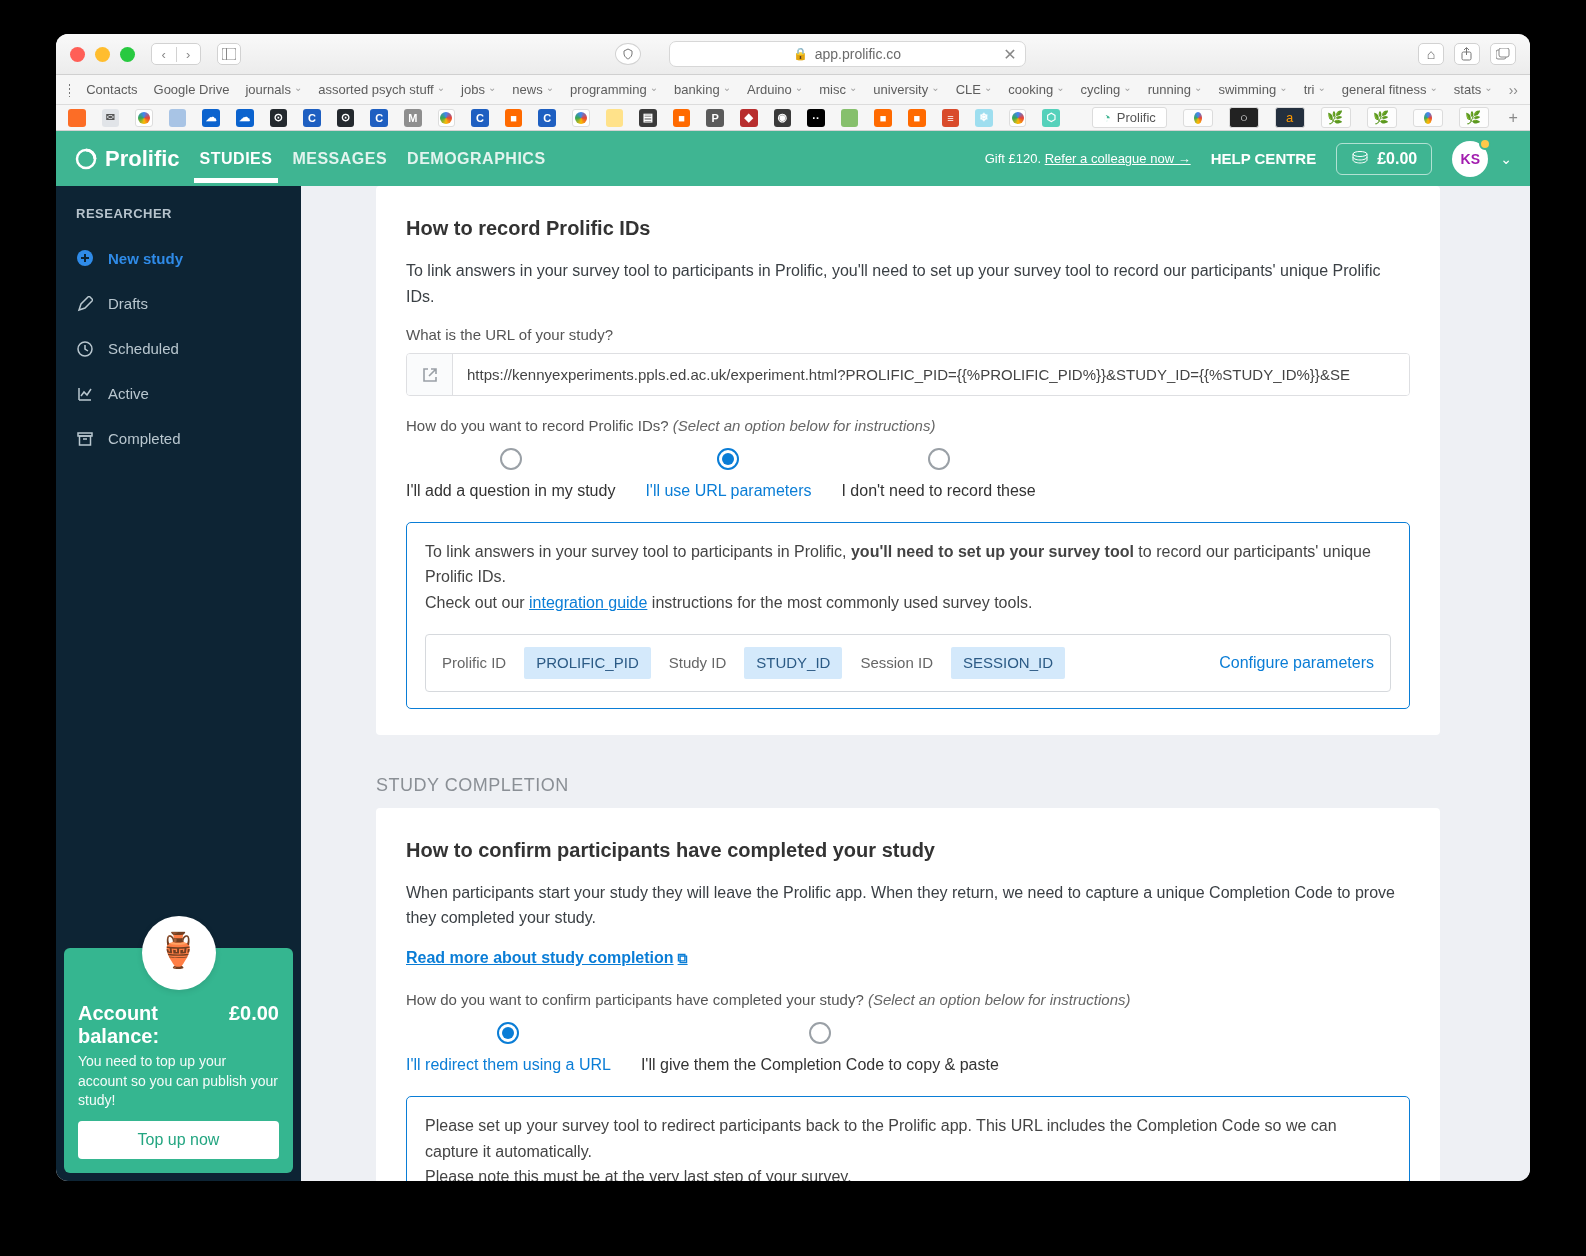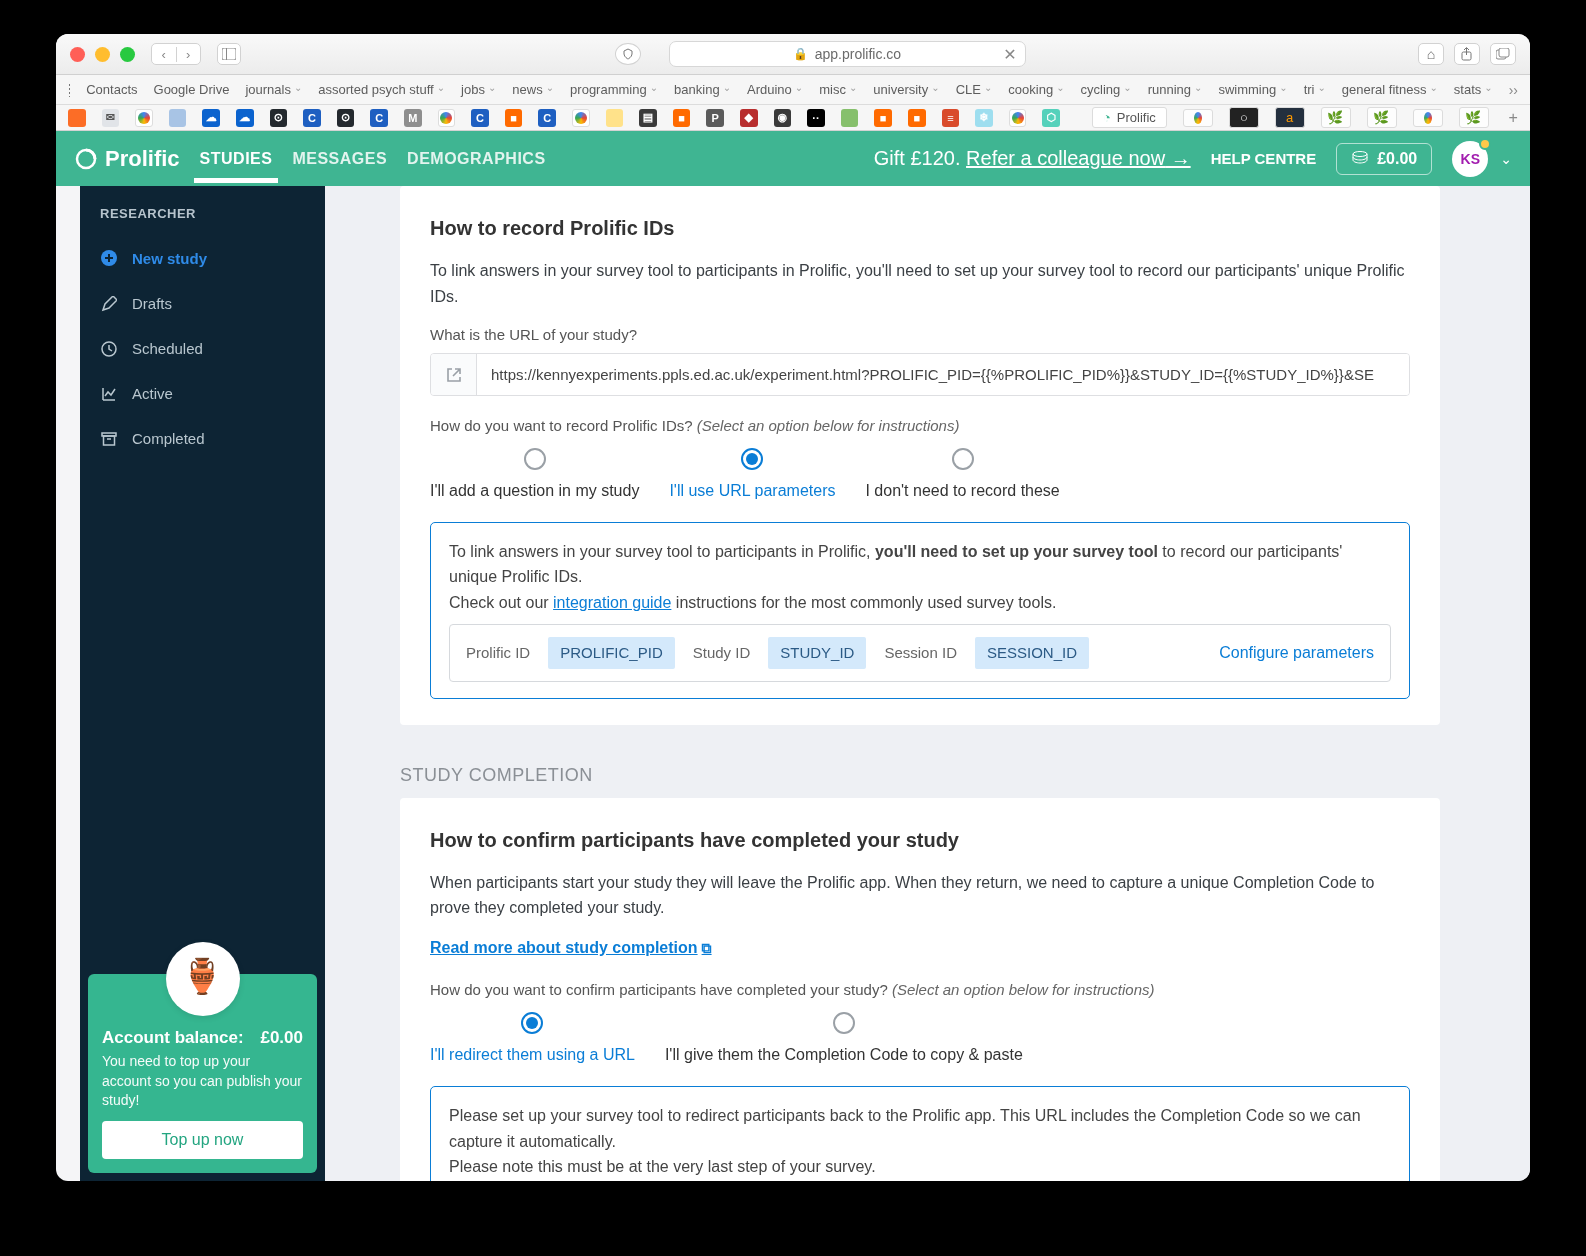"Gift £120. Refer a colleague" .hdr .ref { font-size: 20px -> 13px }
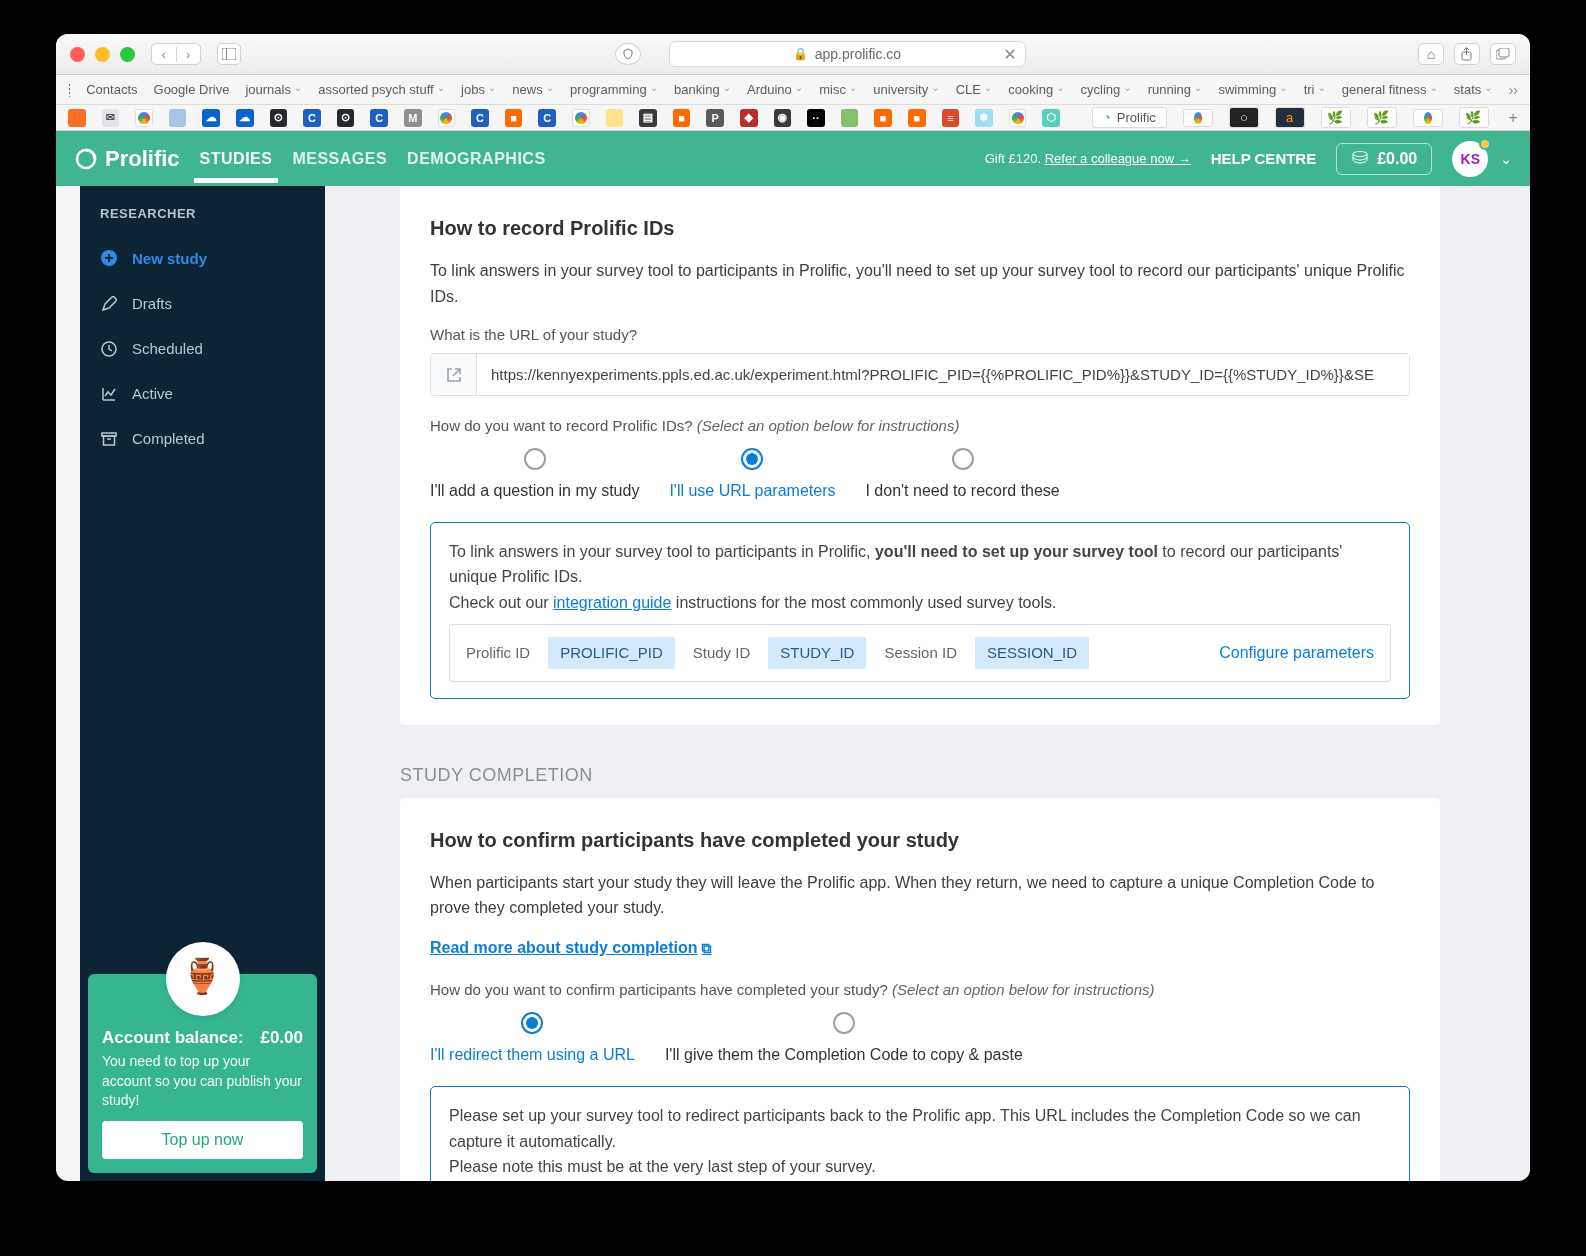"RESEARCHER" .body { padding-left: 24px -> none }
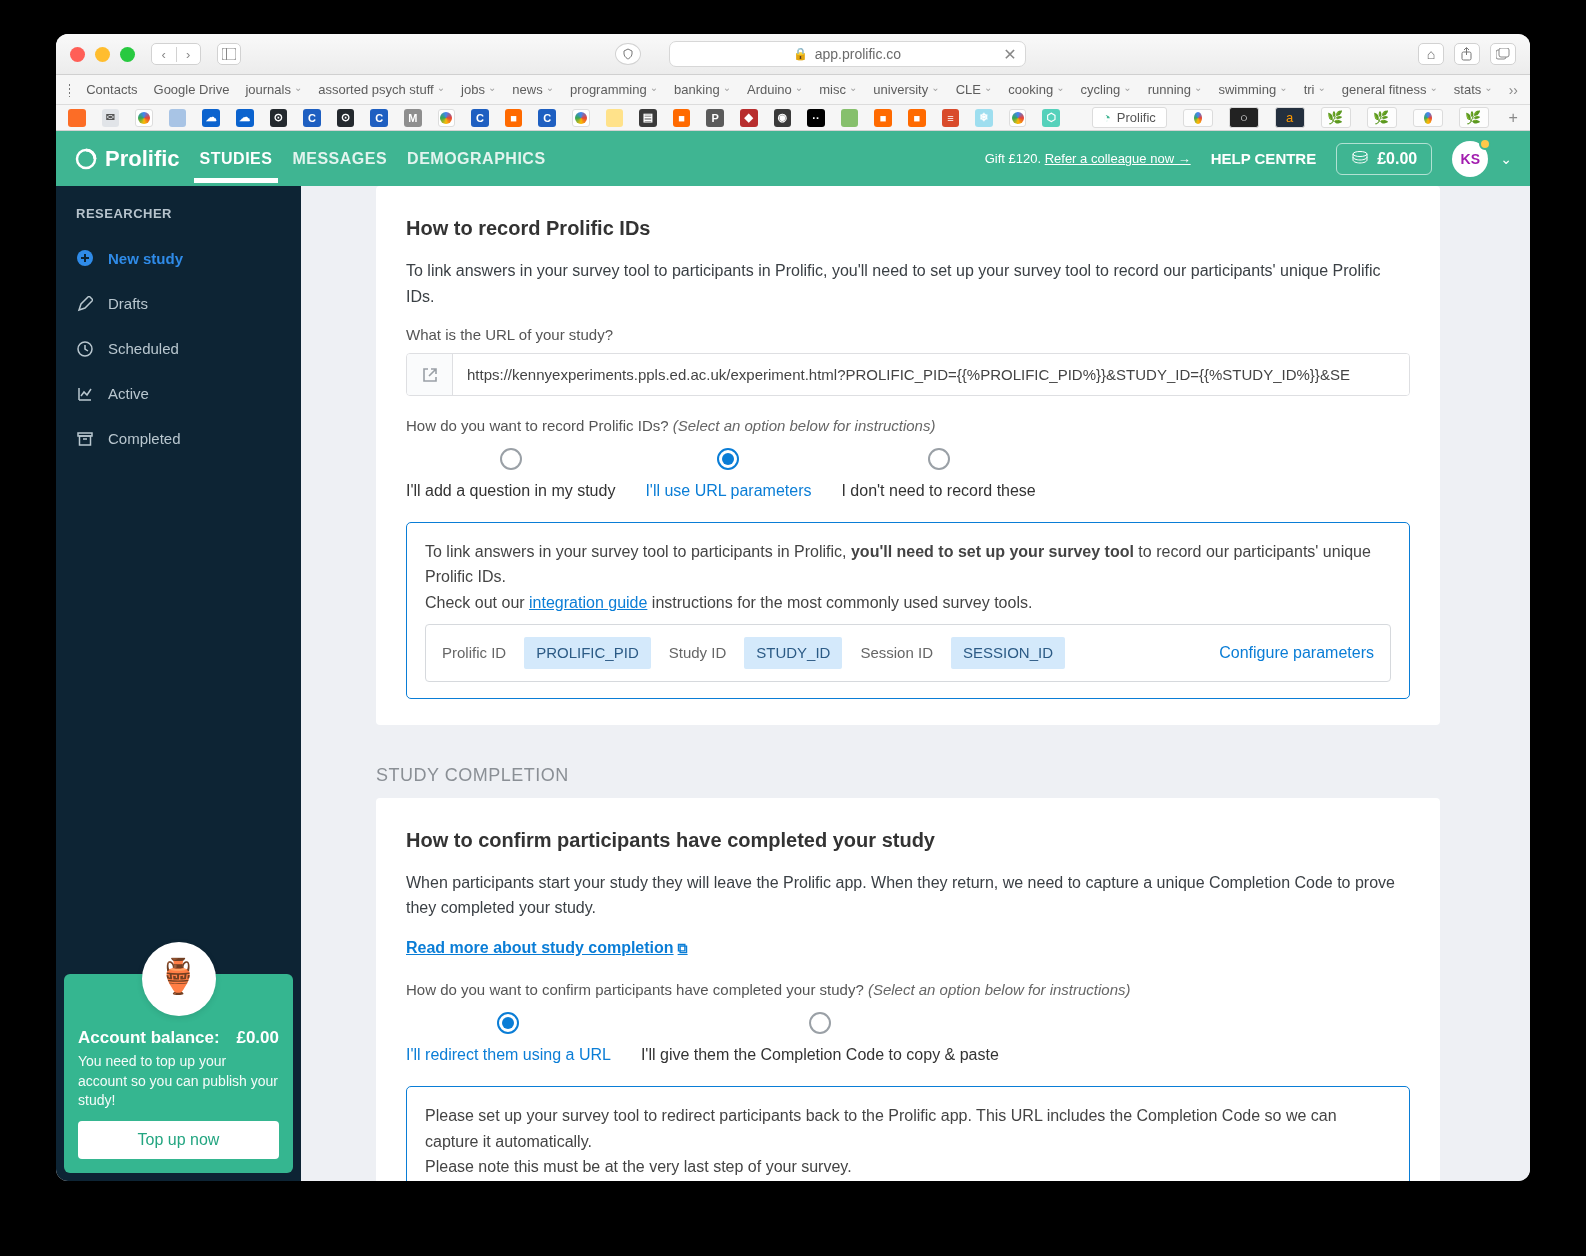"Prolific ID" .infobox .paramrow { margin-top: 8px -> 18px }
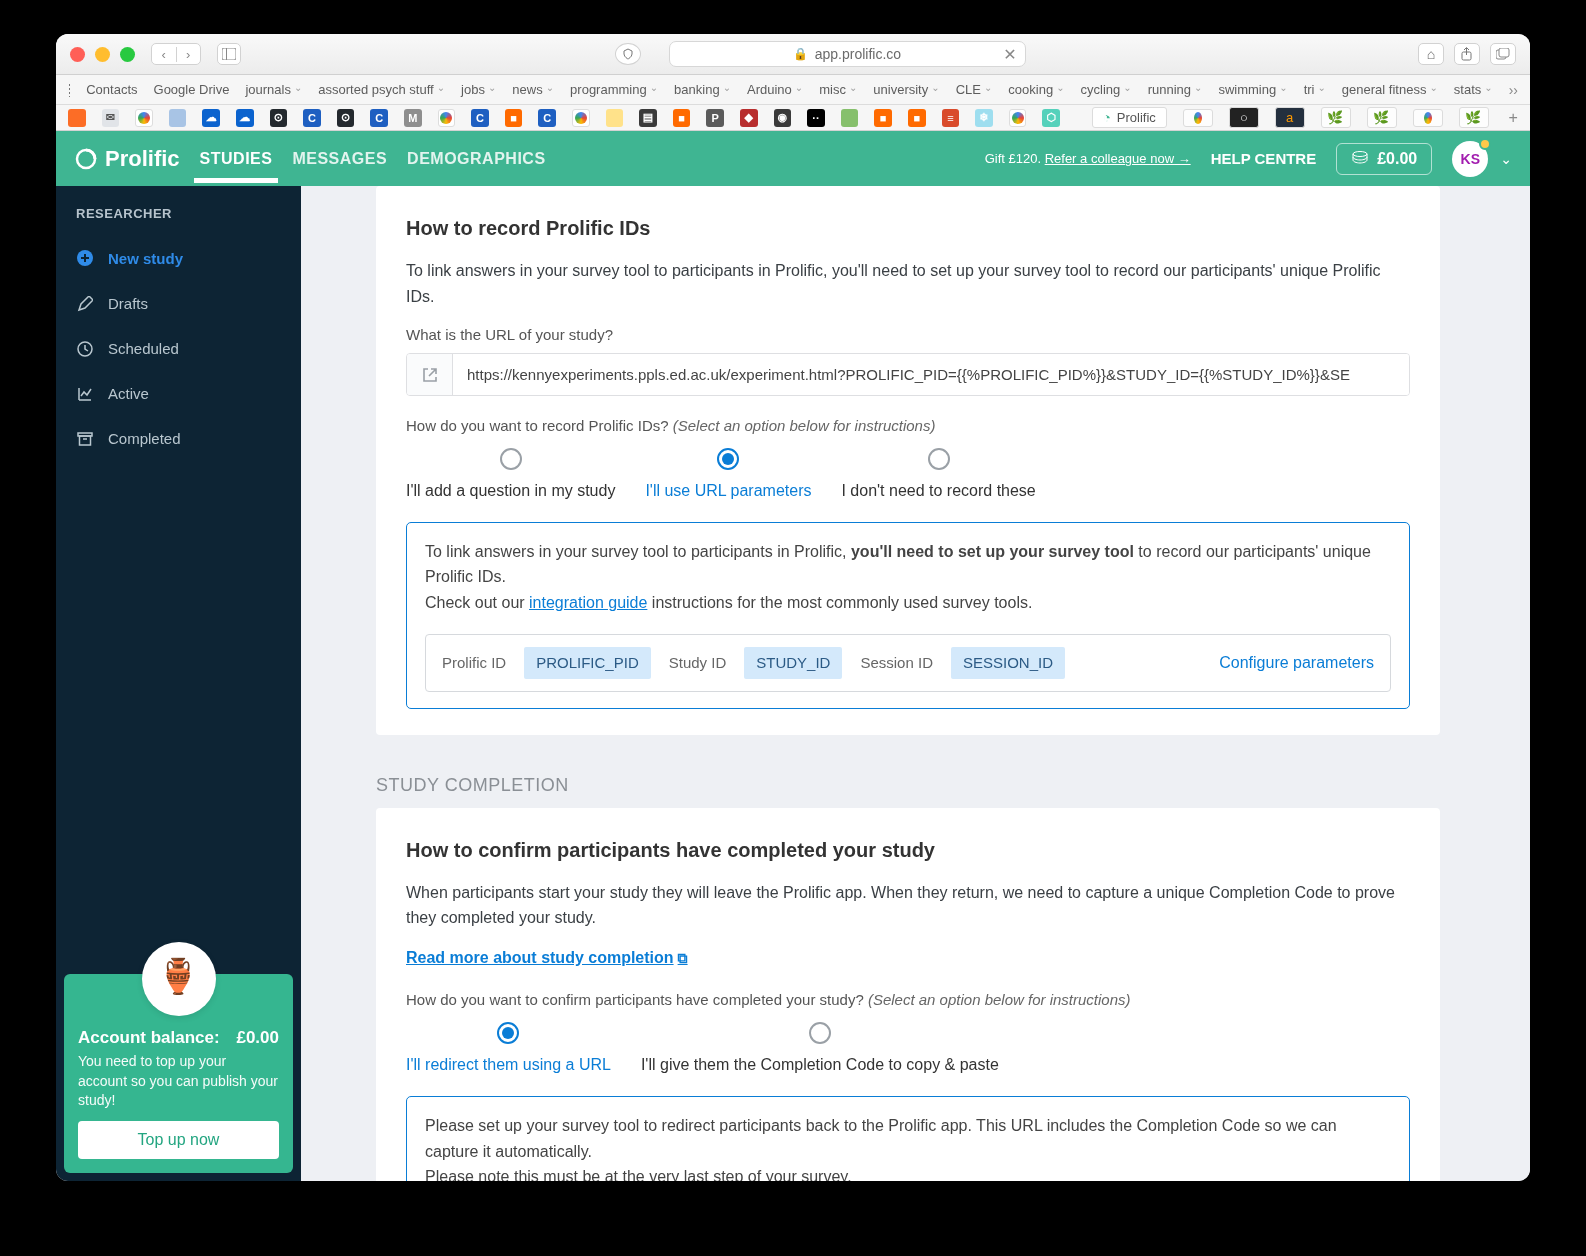"Account balance:" .accountbox .row1 { font-size: 17px -> 20px }
